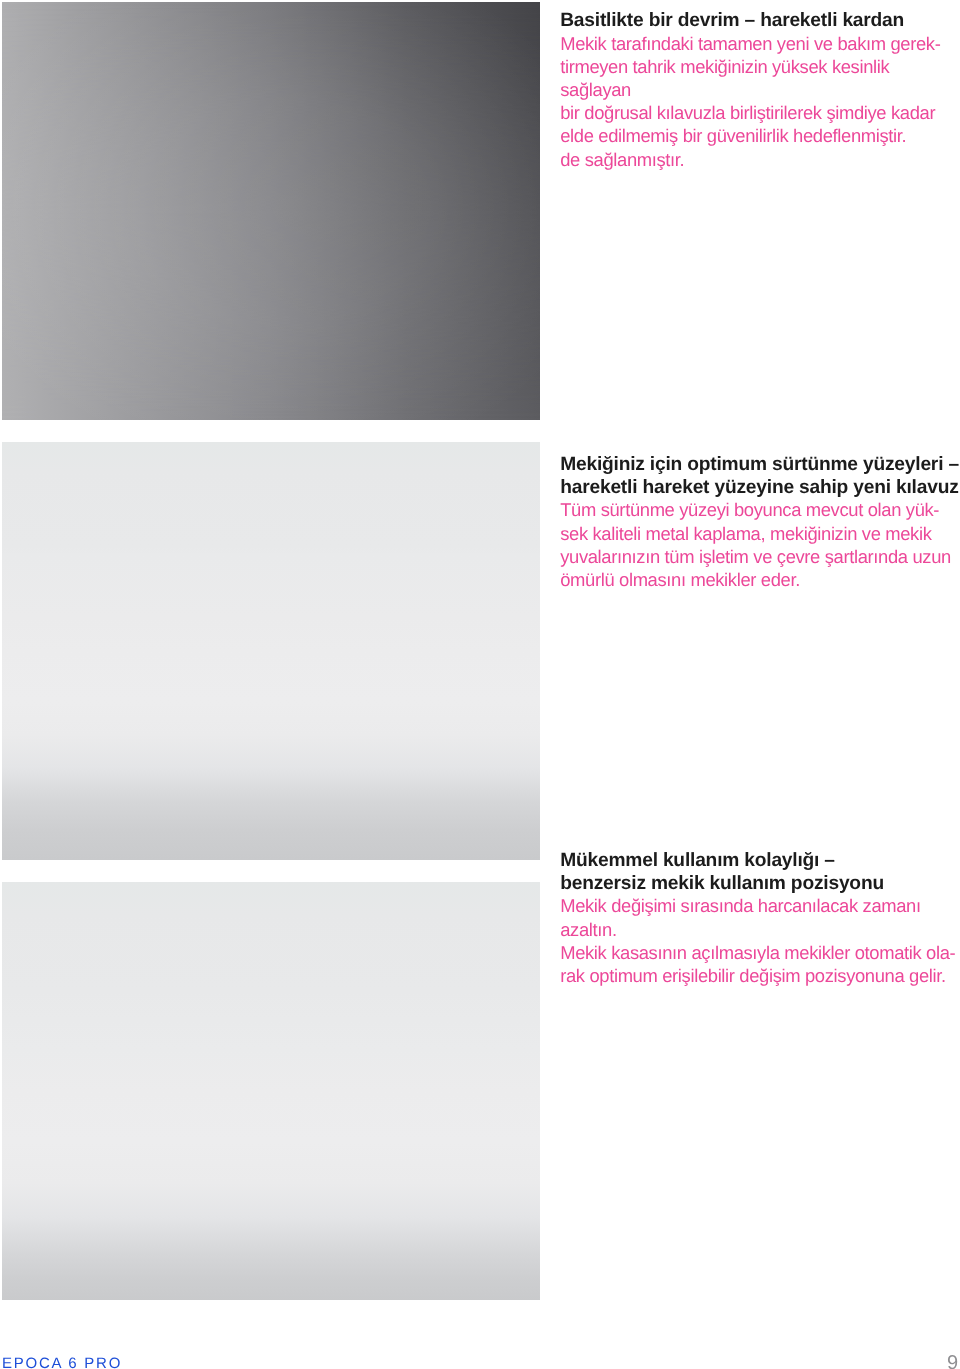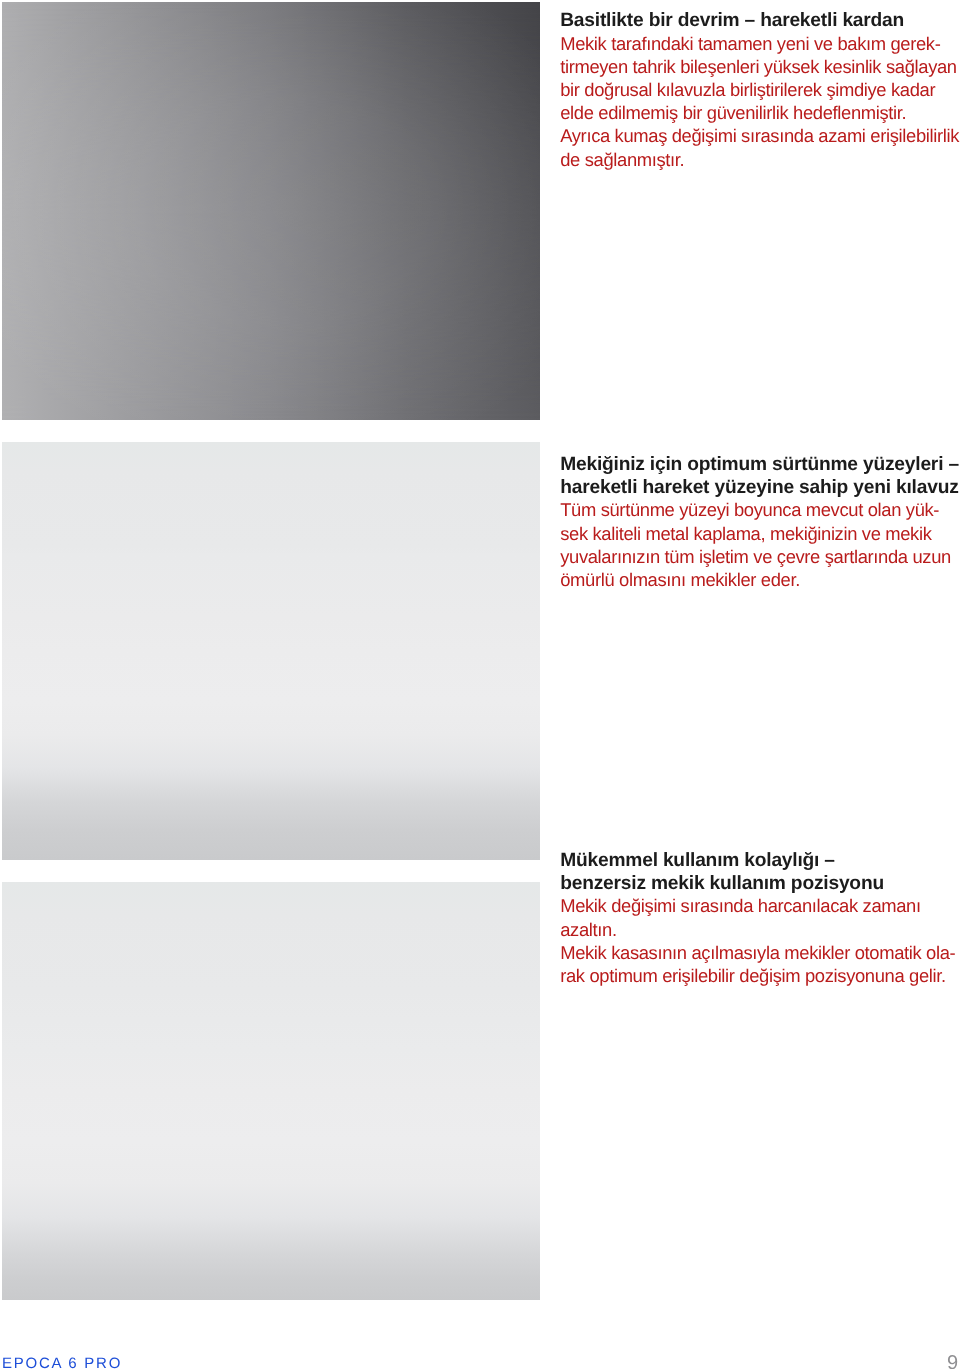"Mekik tarafındaki tamamen yeni ve" .p { color: #b91c1c -> #ec4899 }
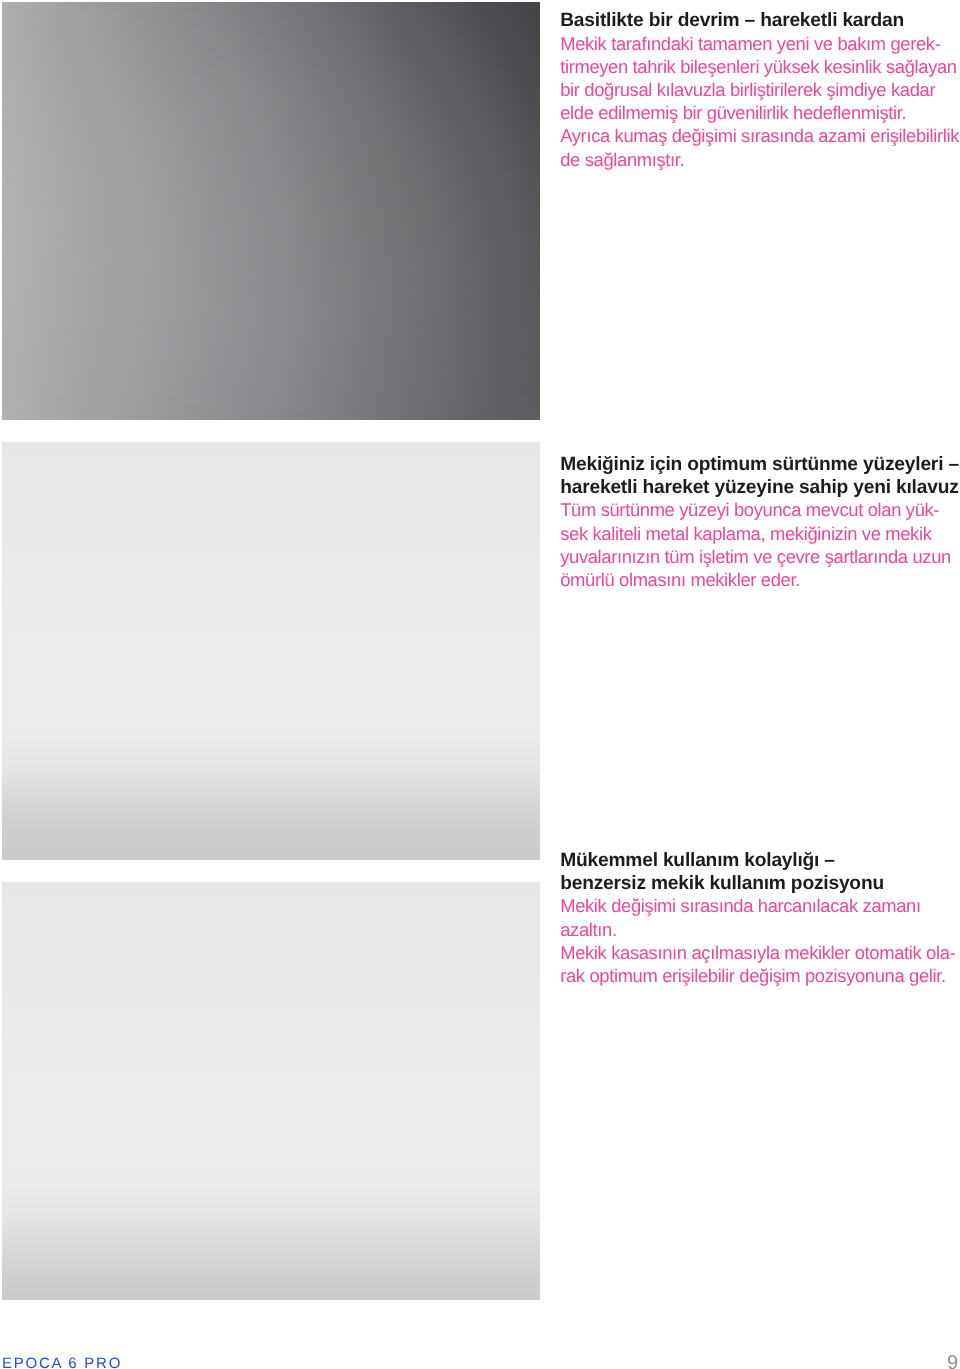"tirmeyen tahrik bileşenleri yüksek" div { text: bileşenleri -> mekiğinizin }
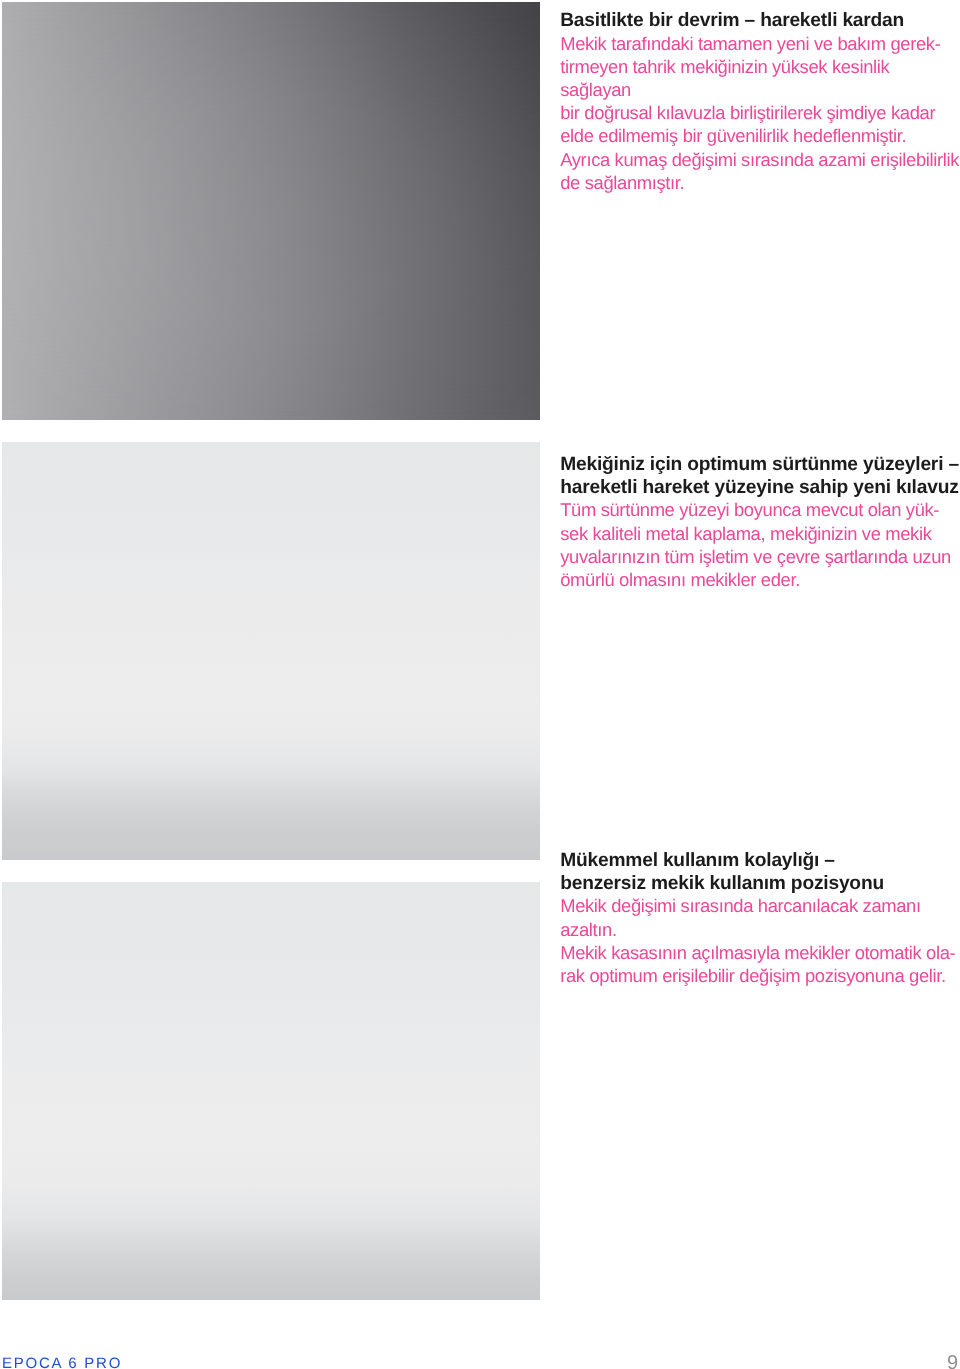"Ayrıca kumaş değişimi sırasında azami" div { html: <div>Ayrıca kumaş değişimi sırasında azami erişilebilirlik</div> -> none }
